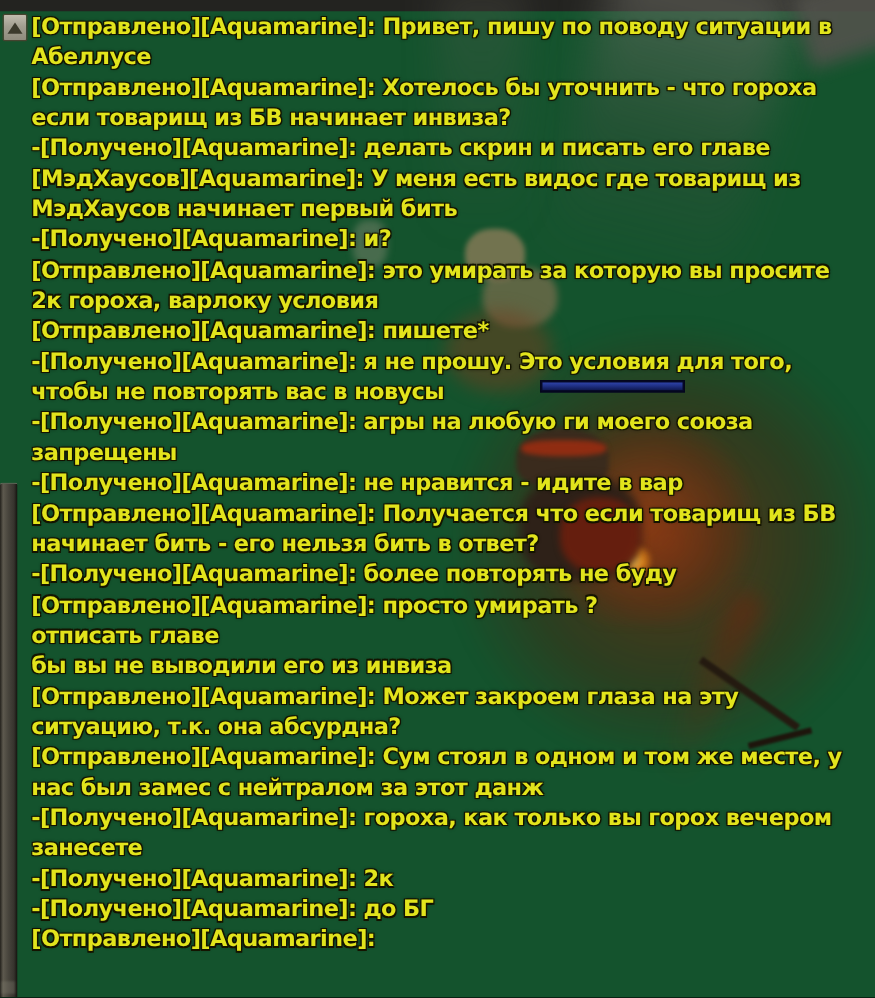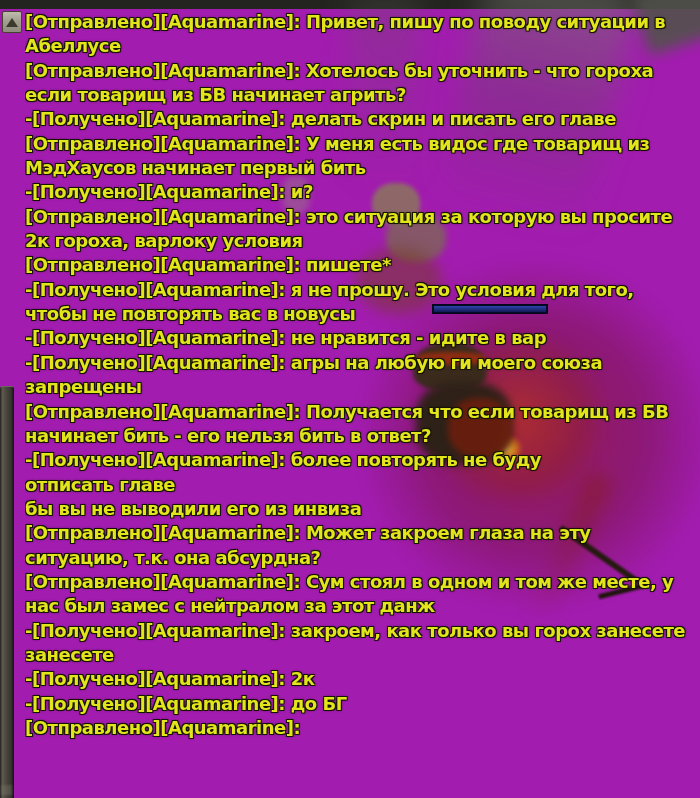"[Отправлено][Aquamarine]: Привет, пишу" .screen { background: #a21caf -> #14532d }
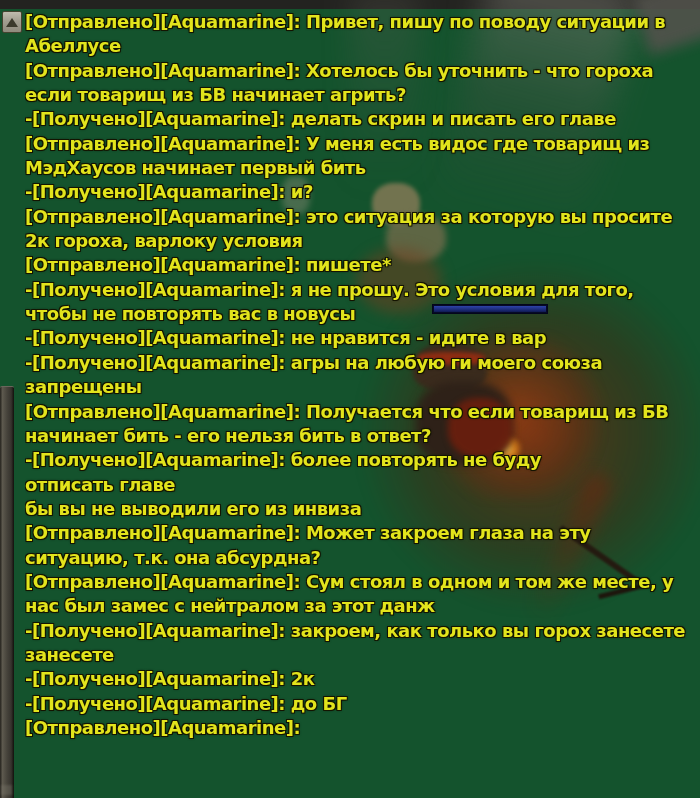"если товарищ из БВ начинает" div.line { text: агрить -> инвиза }
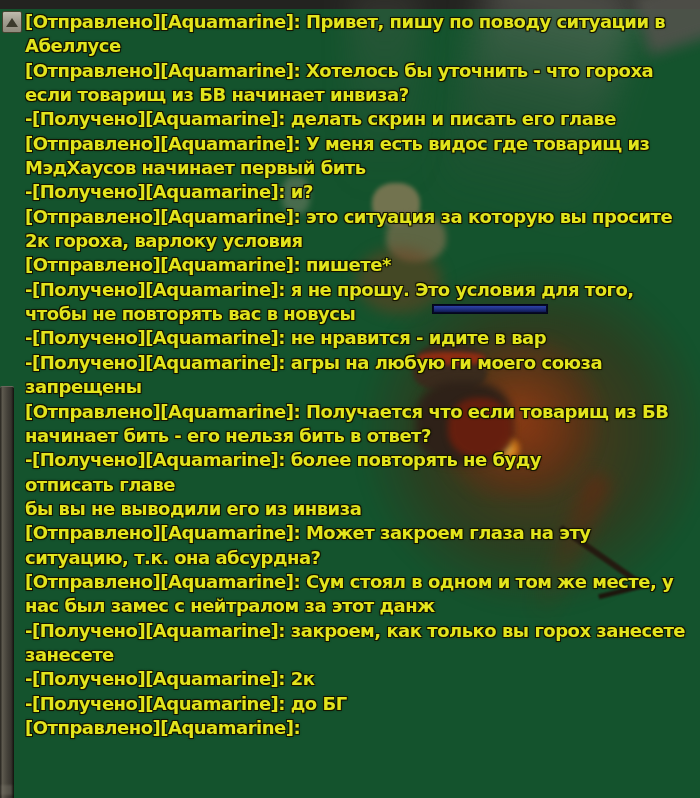"[Отправлено][Aquamarine]: У меня есть" div.line { text: Отправлено -> МэдХаусов }
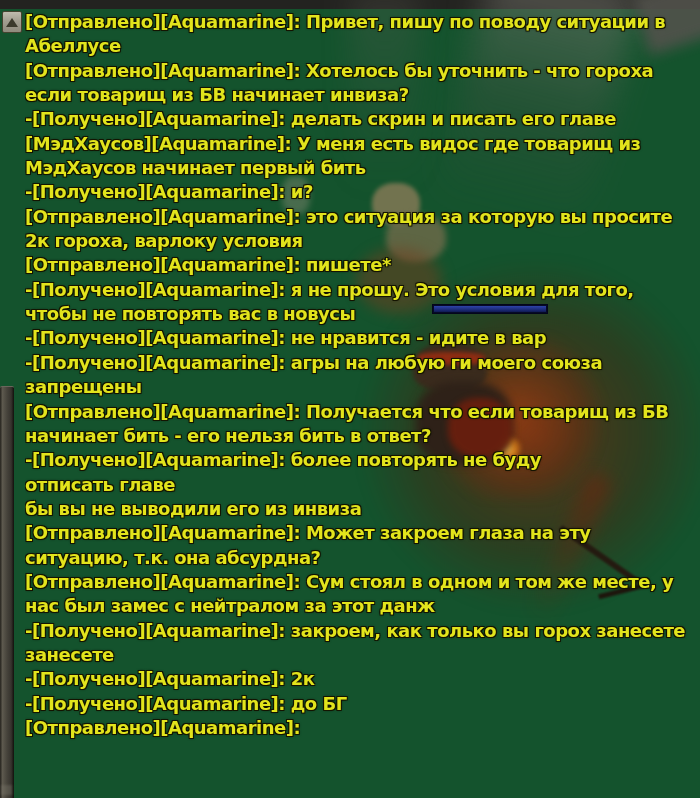"[Отправлено][Aquamarine]: это ситуация" div.line { text: ситуация -> умирать }
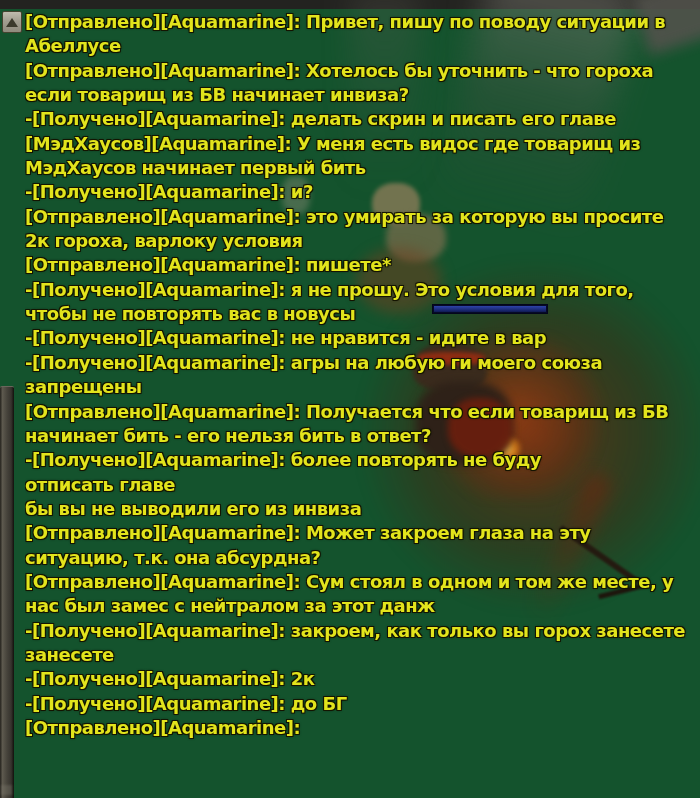"-[Получено][Aquamarine]: не нравится -" div { order: before "-[Получено][Aquamarine]: агры на любую" -> after "-[Получено][Aquamarine]: агры на любую" }
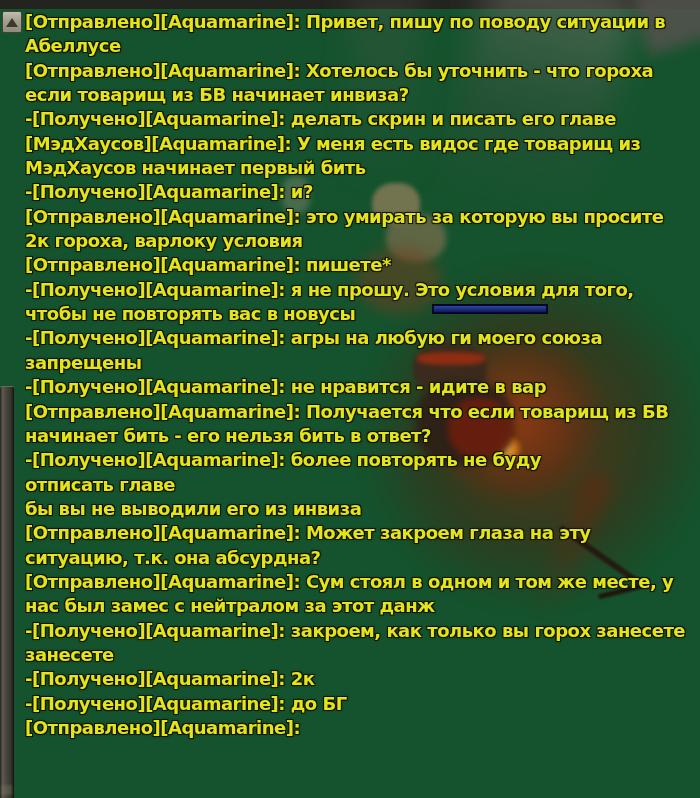"[Отправлено][Aquamarine]: просто умирать" div { html: none -> <div> <div>[Отправлено][Aquamarine]: просто умирать ?</div> </div> }
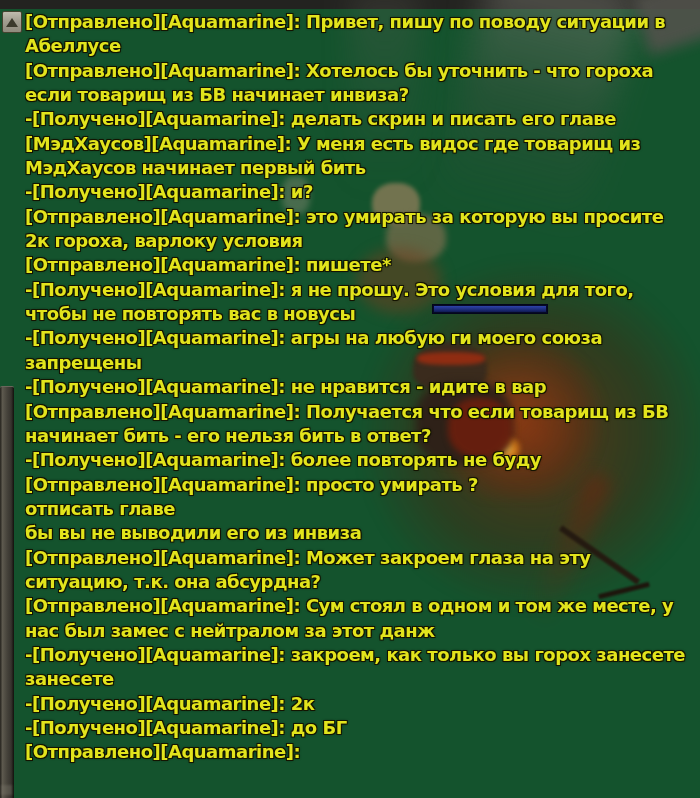"-[Получено][Aquamarine]: закроем, как" div.line { text: закроем, как только вы горох занесете -> гороха, как только вы горох вечером }
